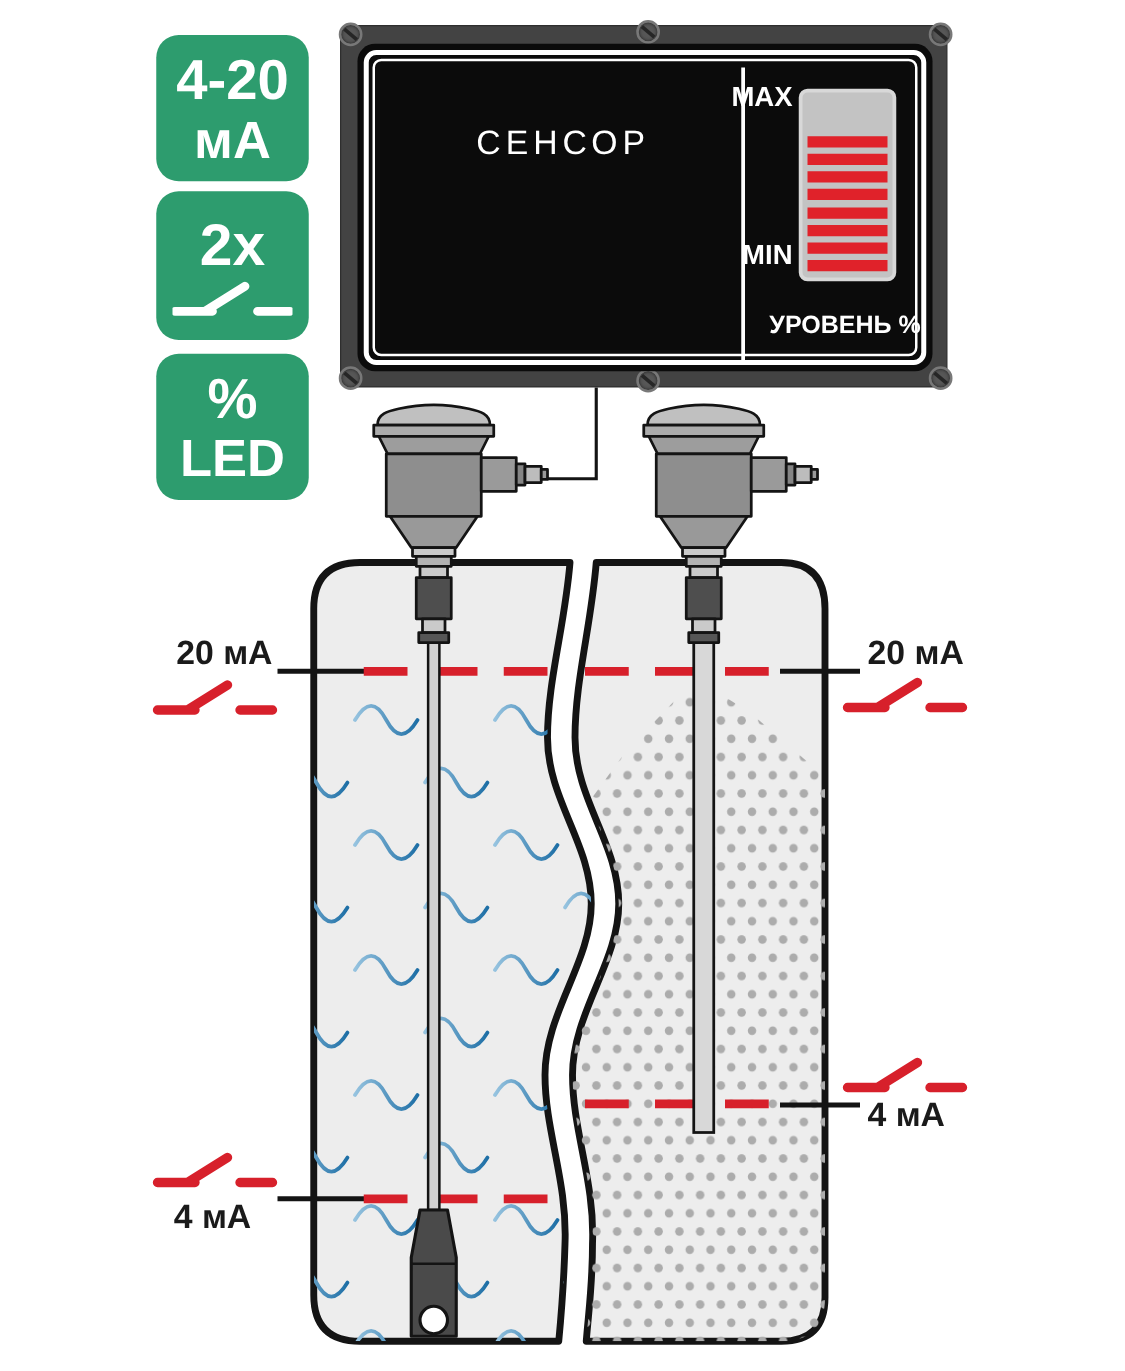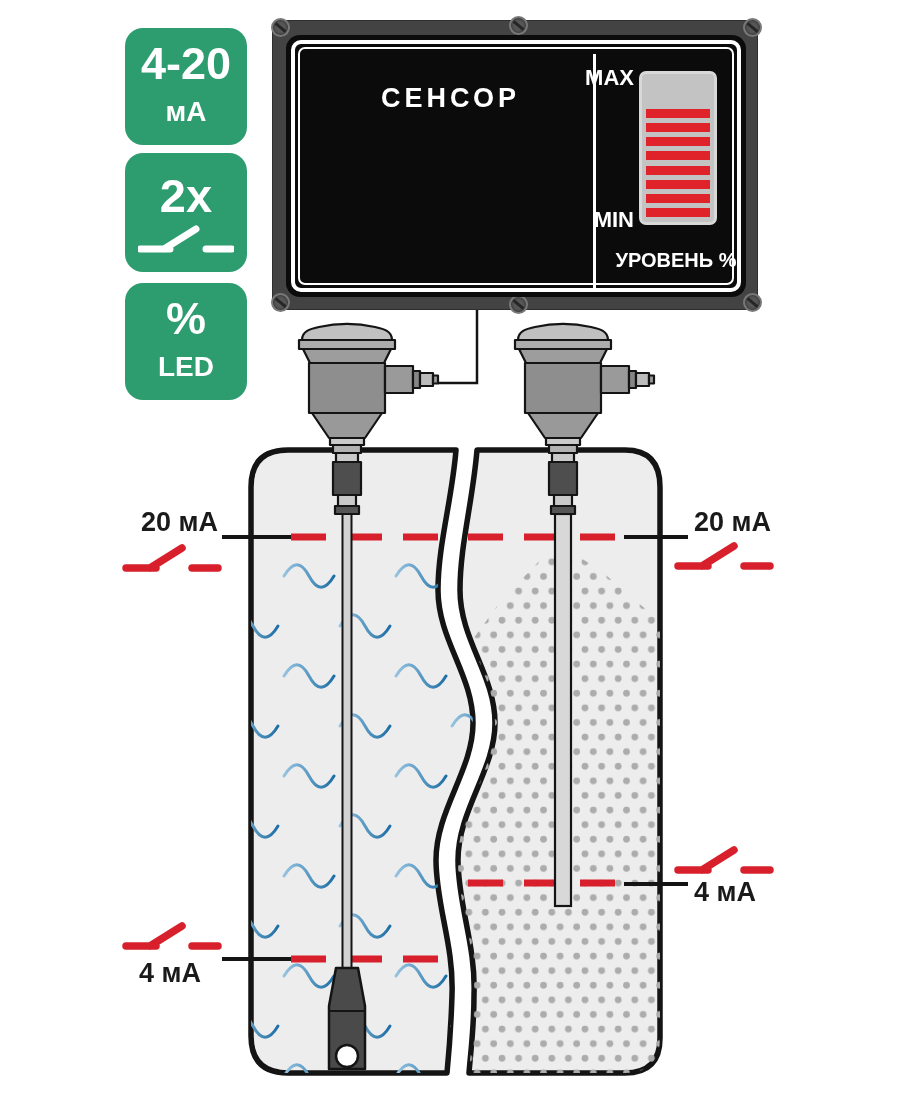"мА" .badge .l2 { font-size: 28px -> 42px }
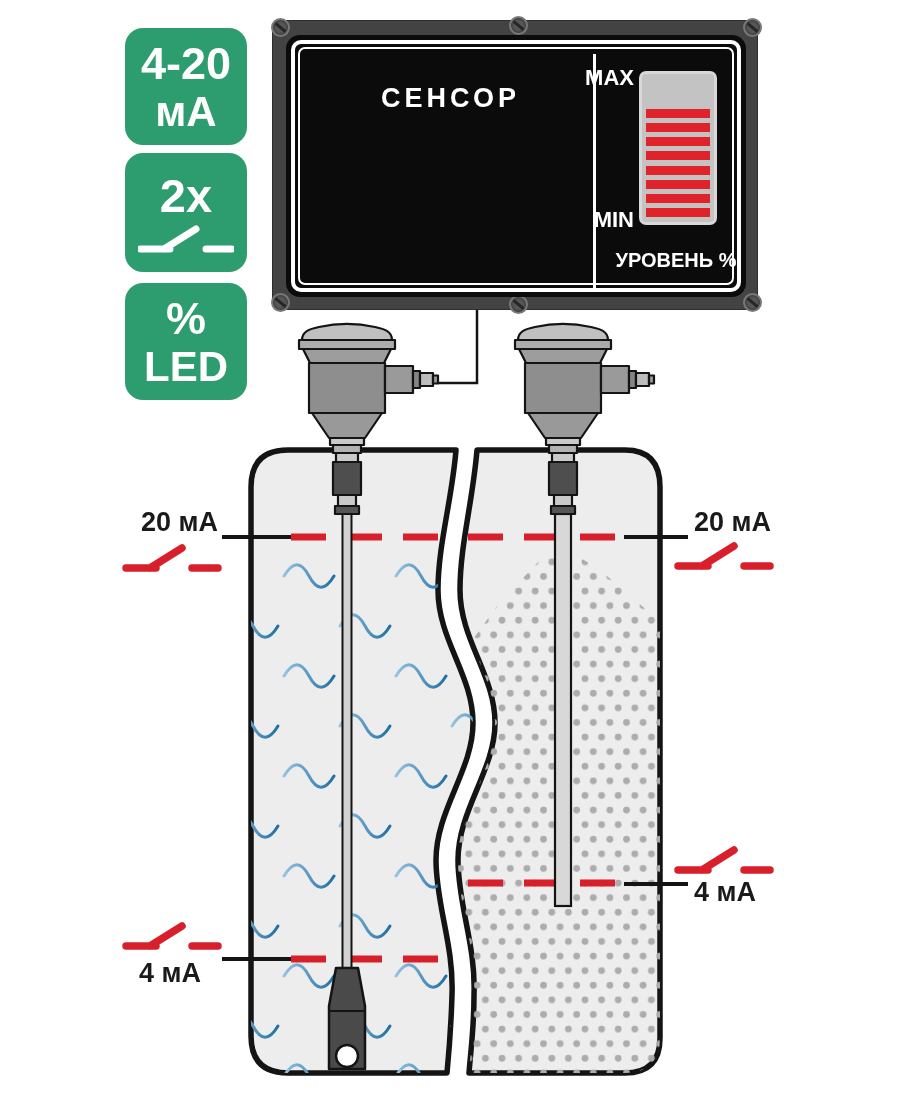"СЕНСОР" .brand { font-weight: bold -> normal; top: 48px -> 64px }
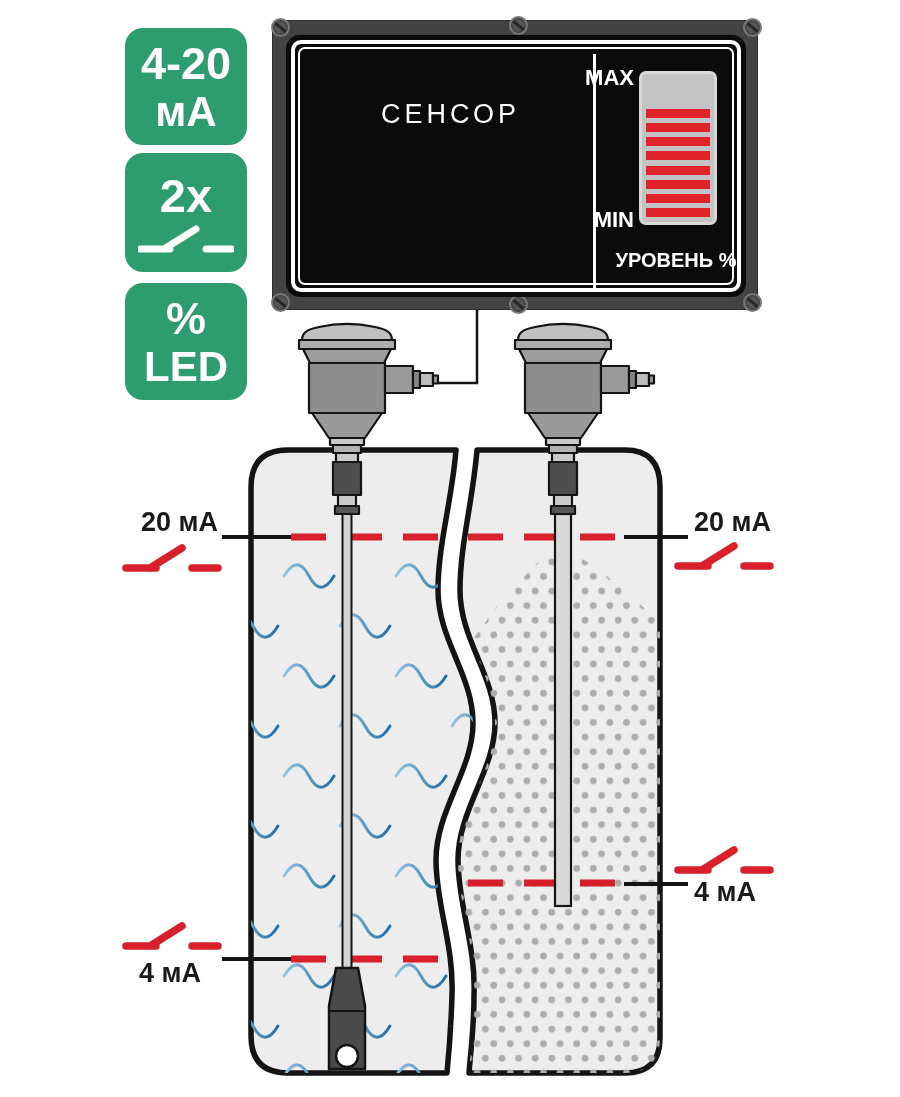"MIN" #min-label { top: 172px -> 156px }
